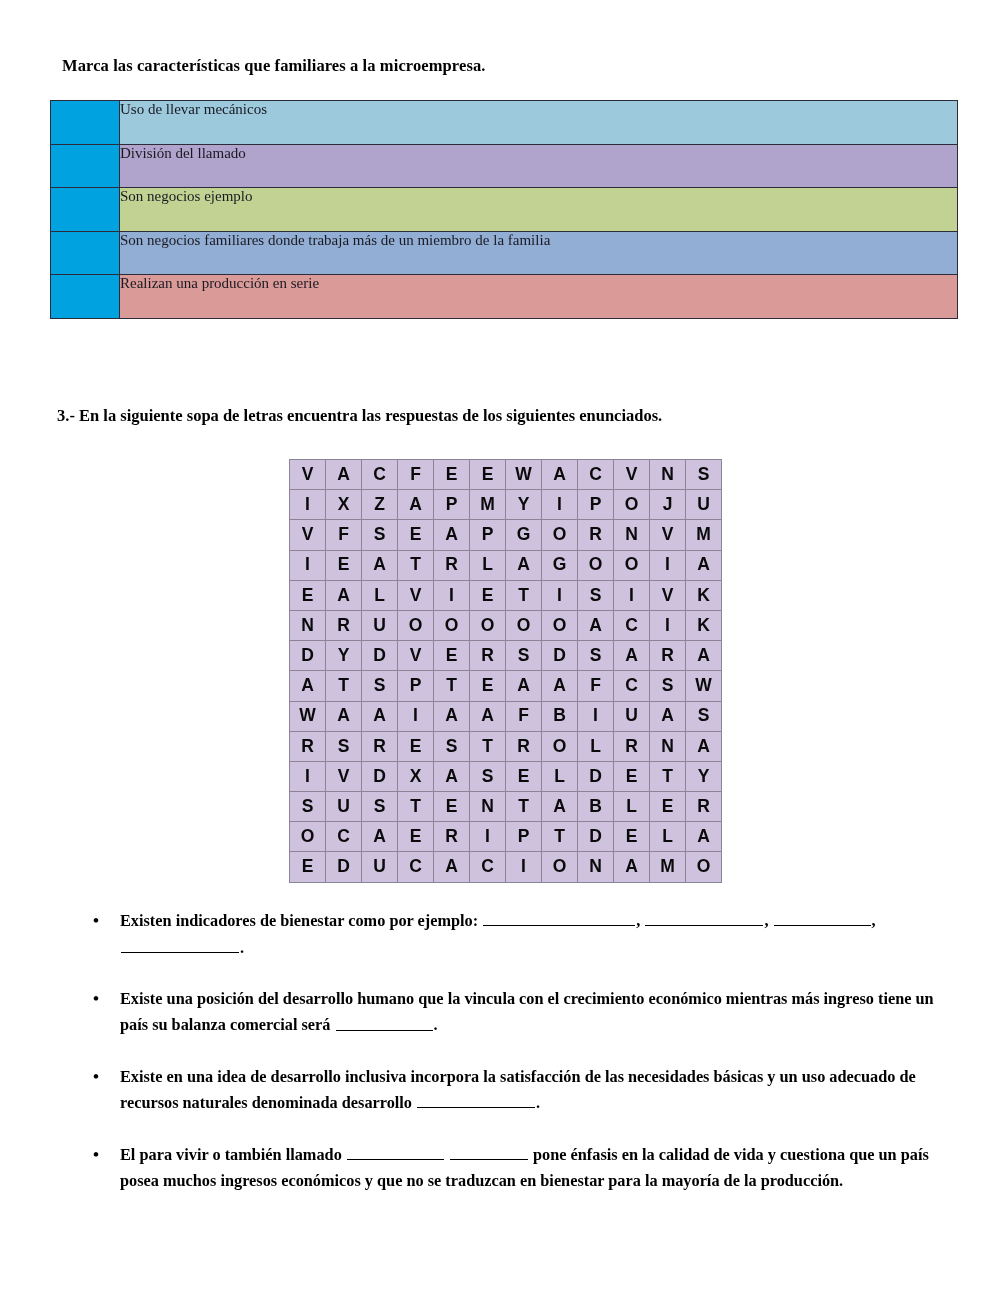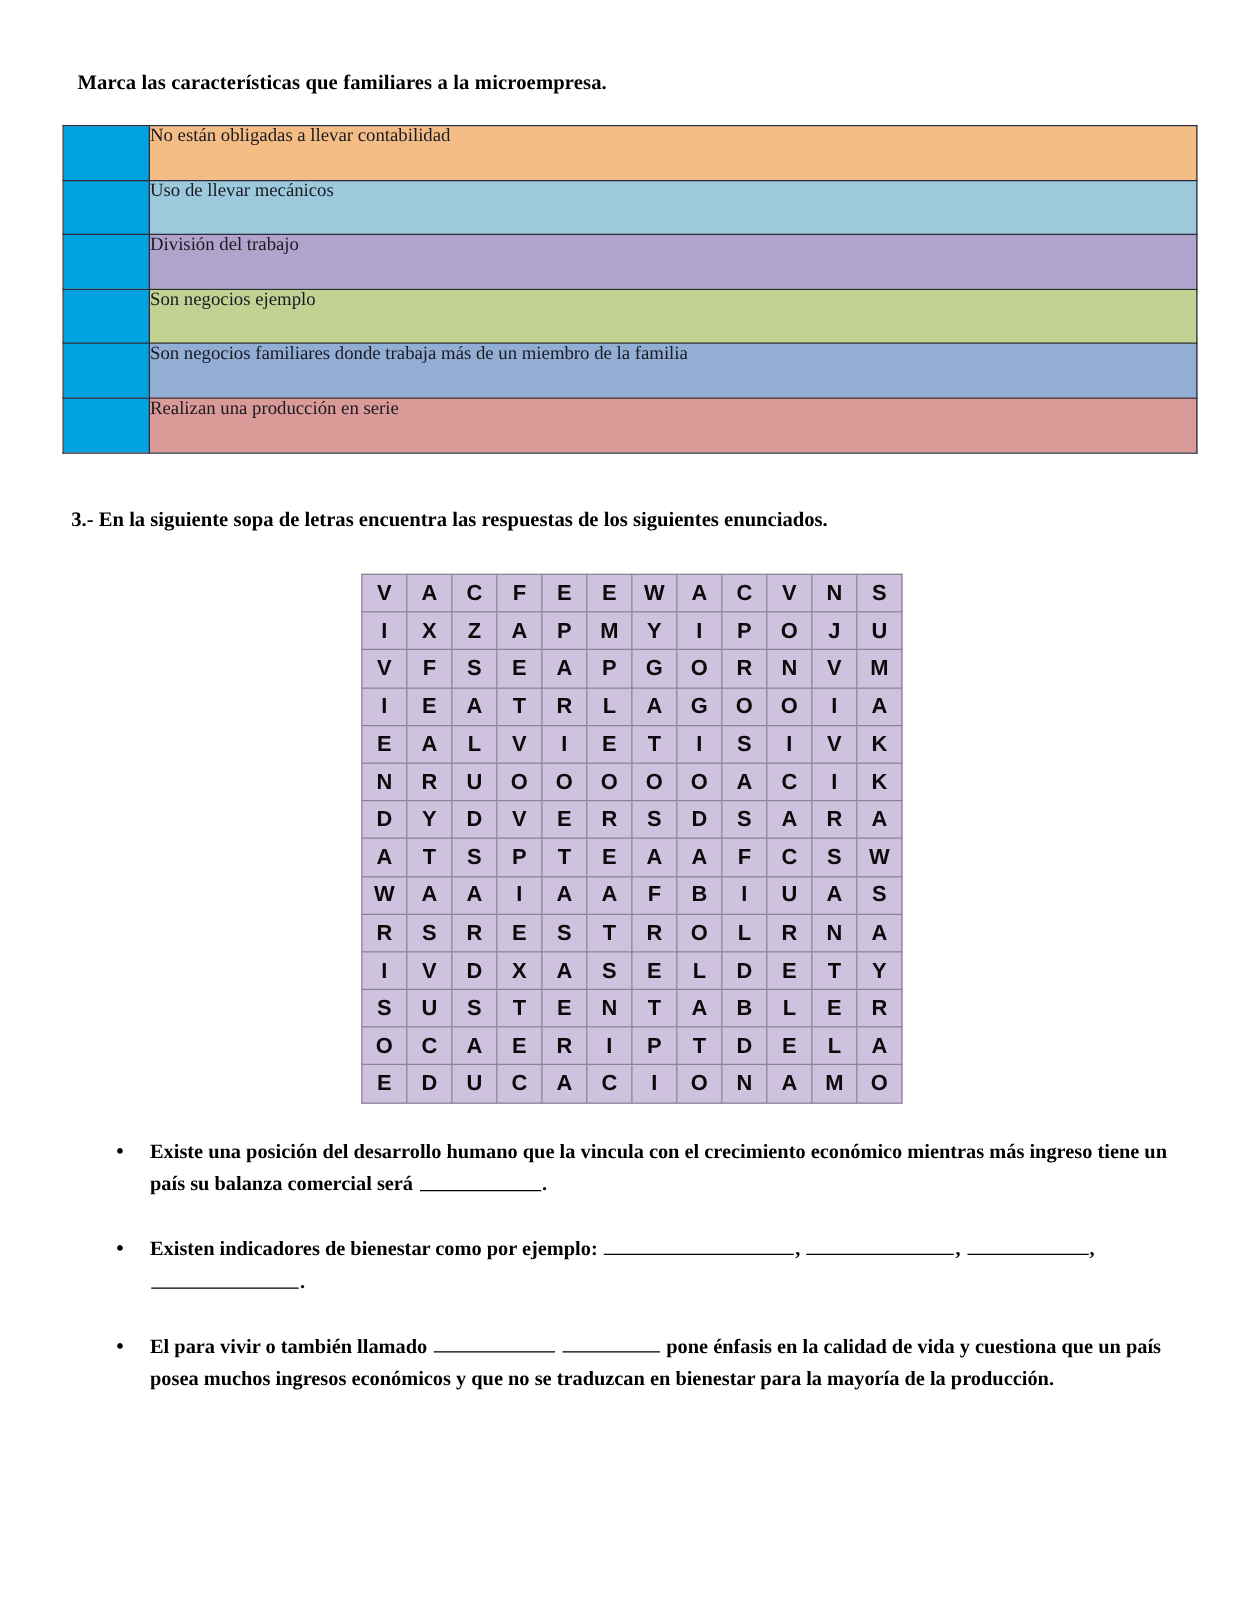"No están obligadas a llevar" tr { html: <tr> <td></td> <td>No están obligadas a llevar contabilidad</td> </tr> -> none }
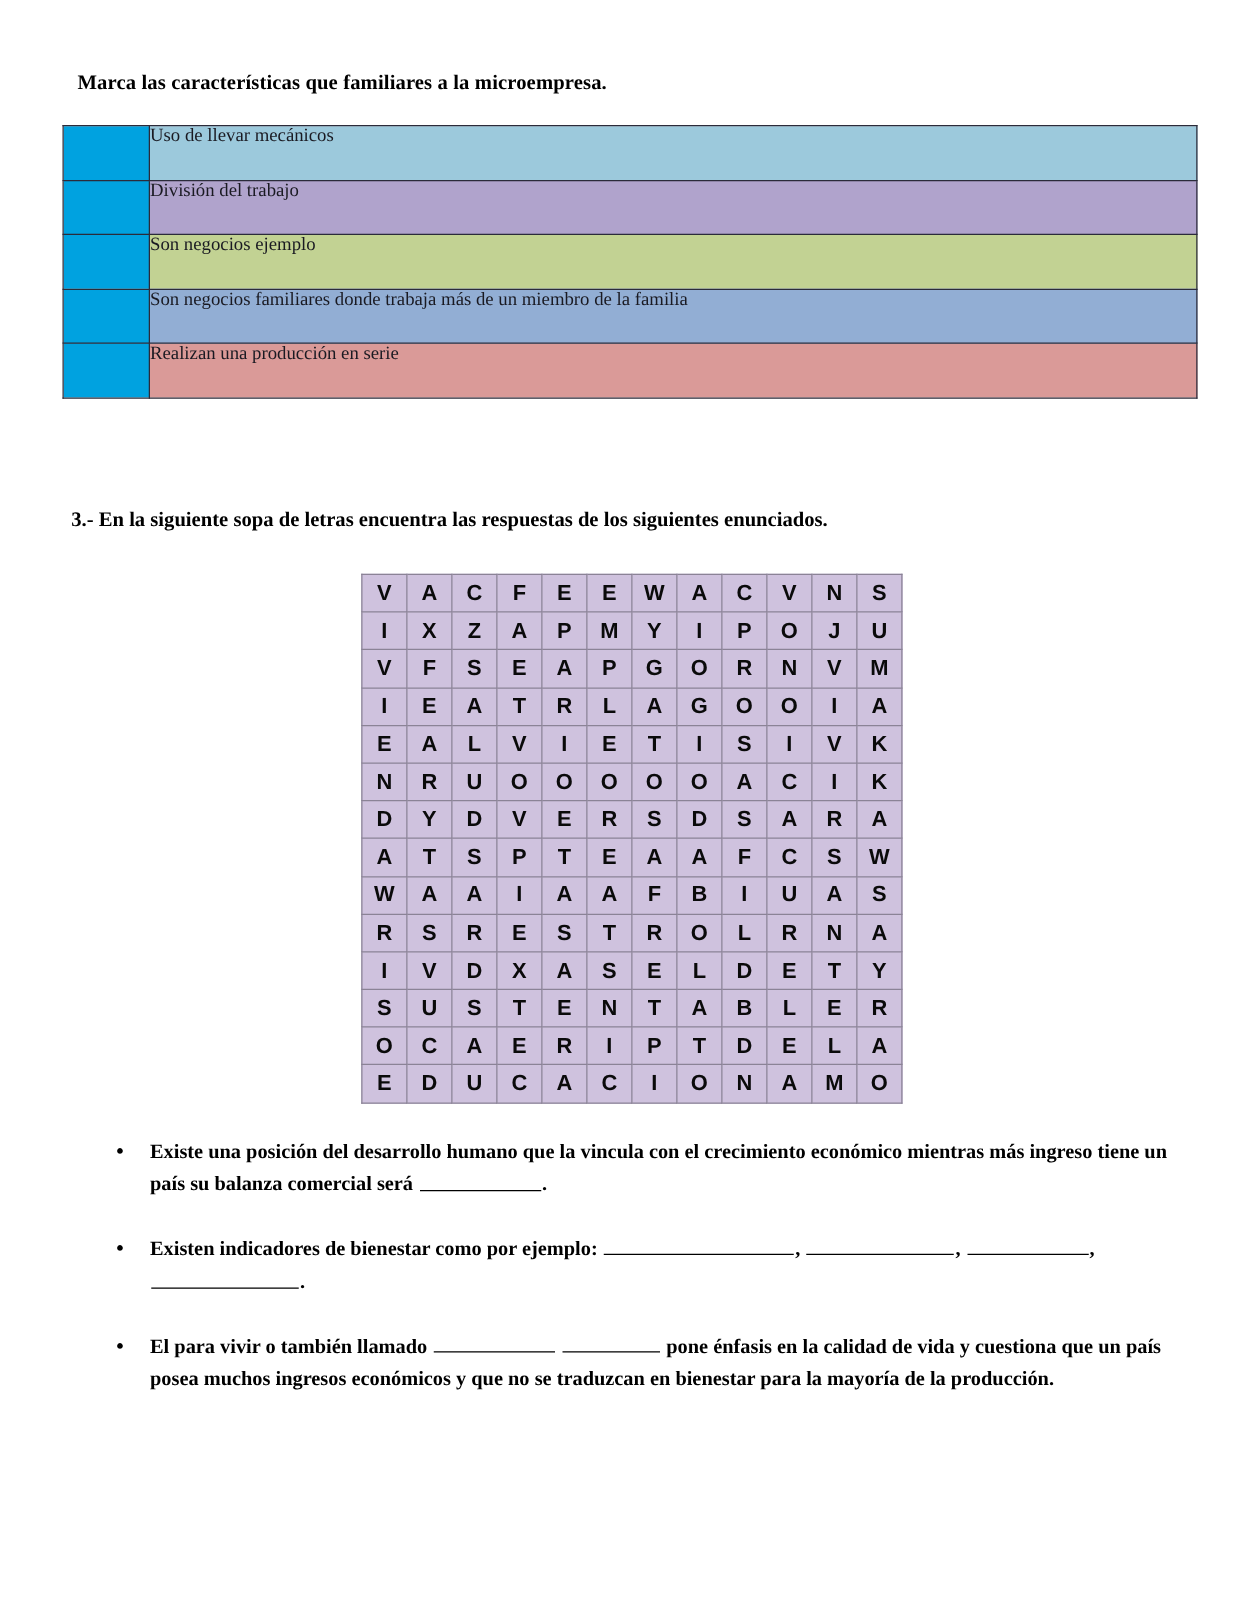"División del trabajo" td.char-label { text: trabajo -> llamado }
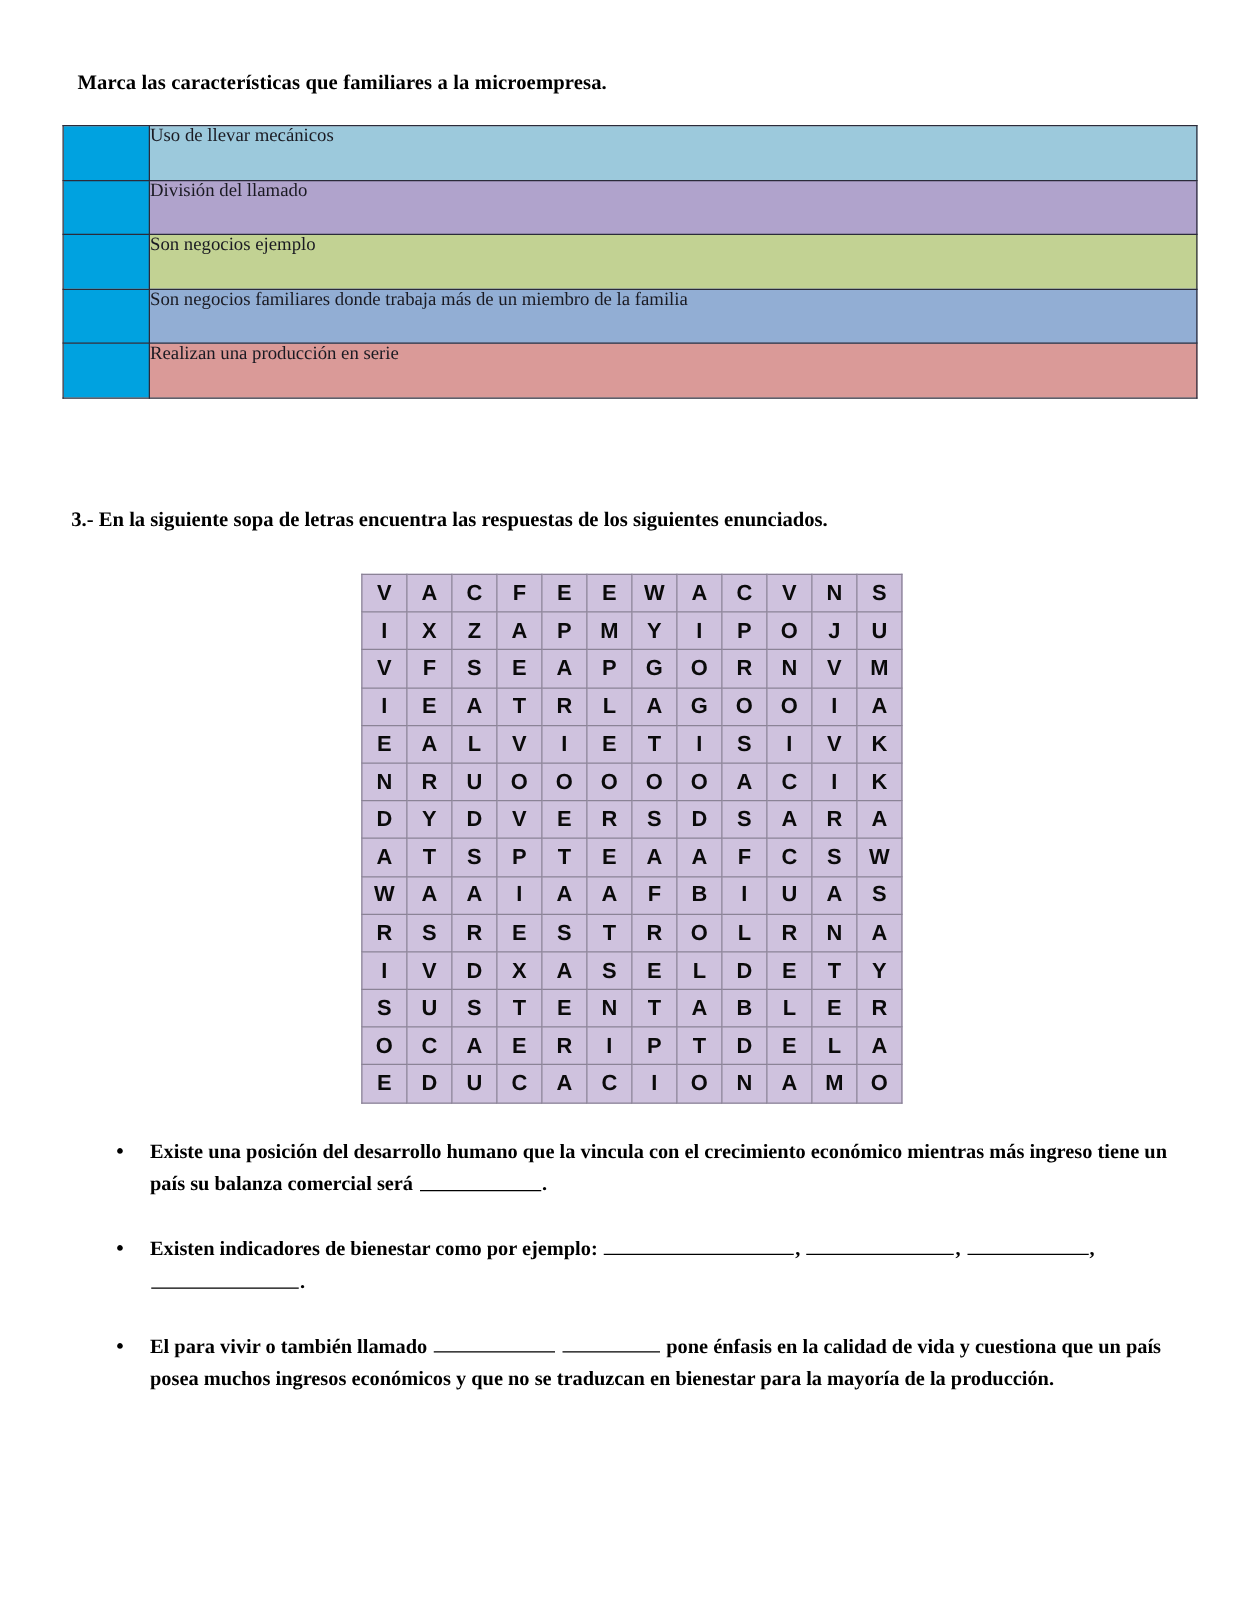"Existe una posición del desarrollo" li { order: before "Existen indicadores de bienestar como" -> after "Existen indicadores de bienestar como" }
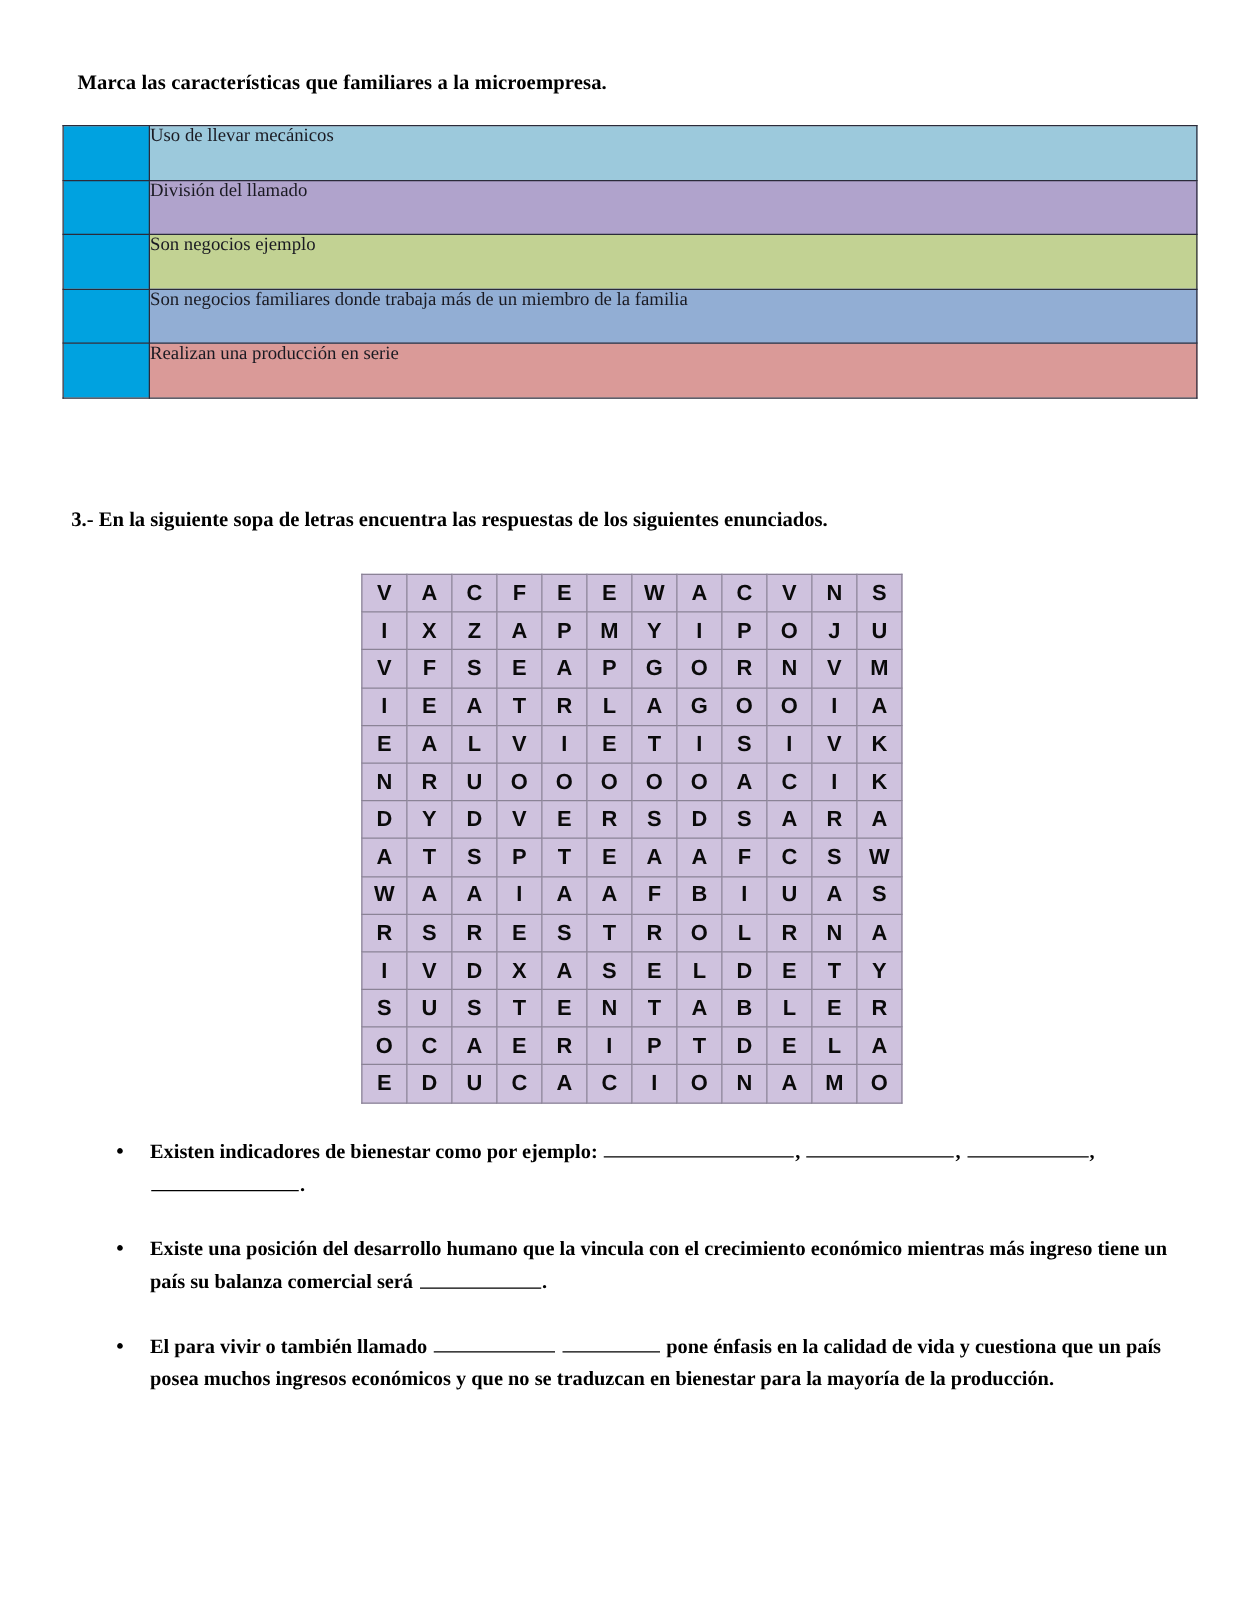"Existe en una idea de" li { html: none -> <li><span>Existe en una idea de desarrollo inclusiva incorpora la satisfacción de las necesidades básicas y un uso adecuado de recursos naturales denominada desarrollo </span><span></span><span>.</span></li> }
